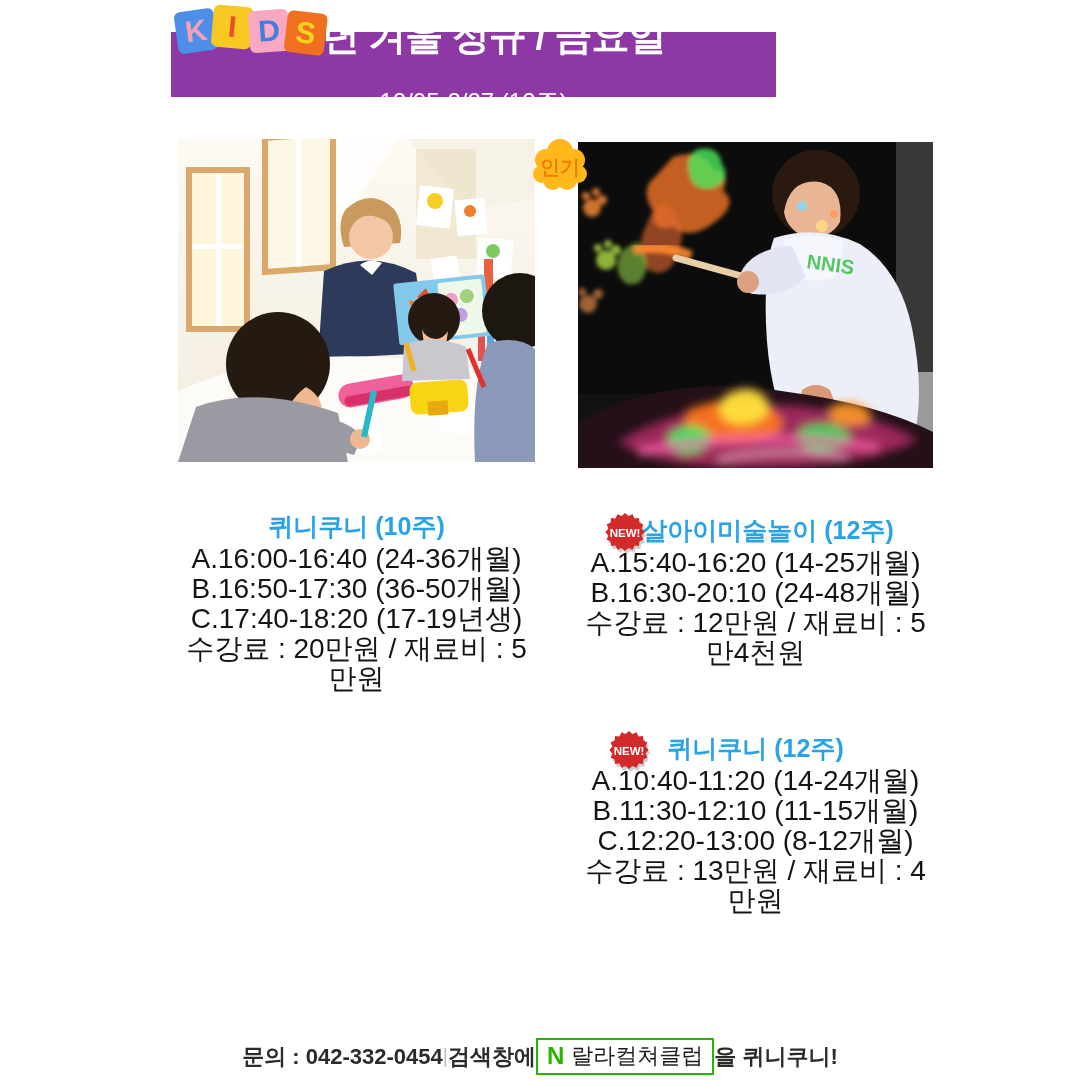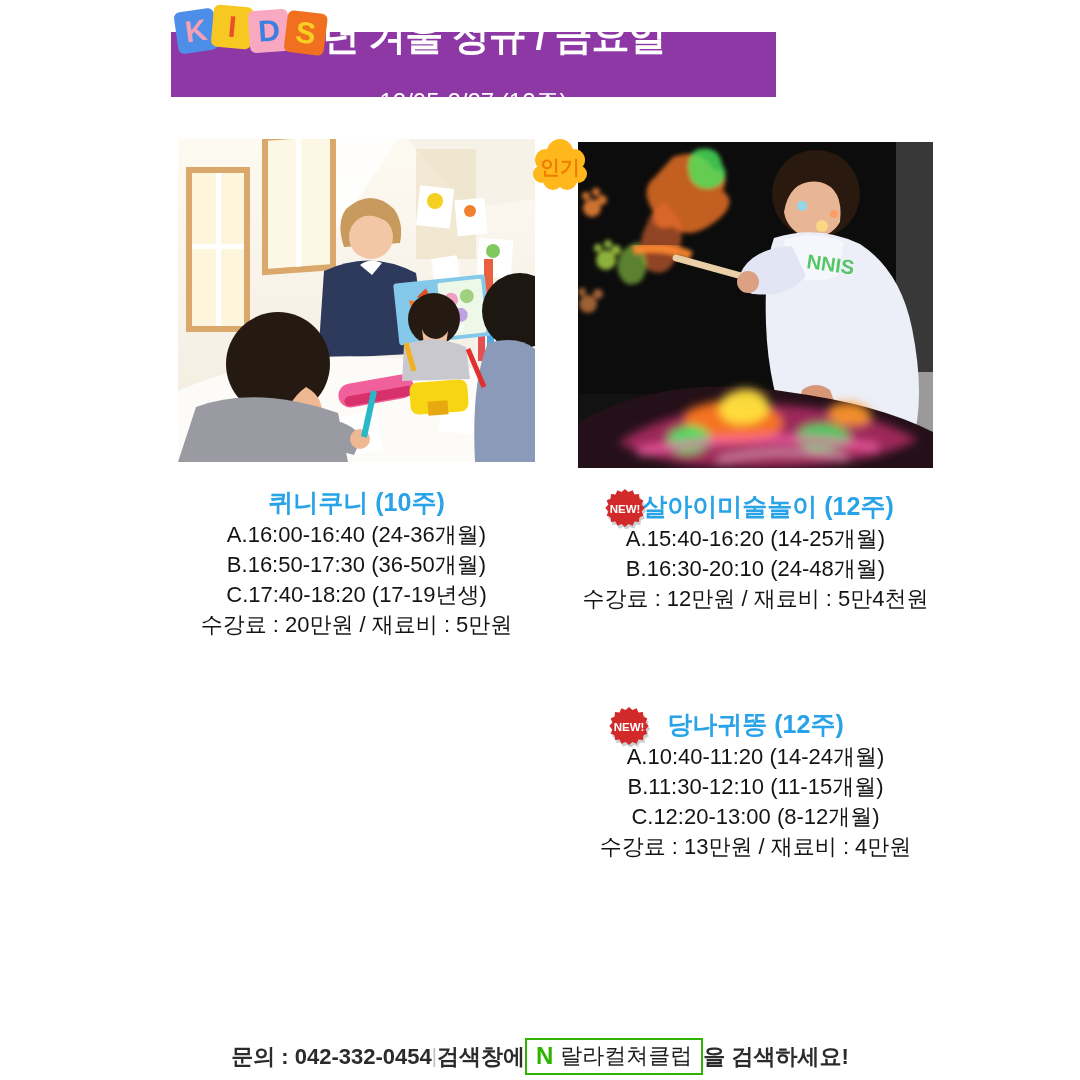"퀴니쿠니 (10주)" .program { margin-top: none -> 24px }
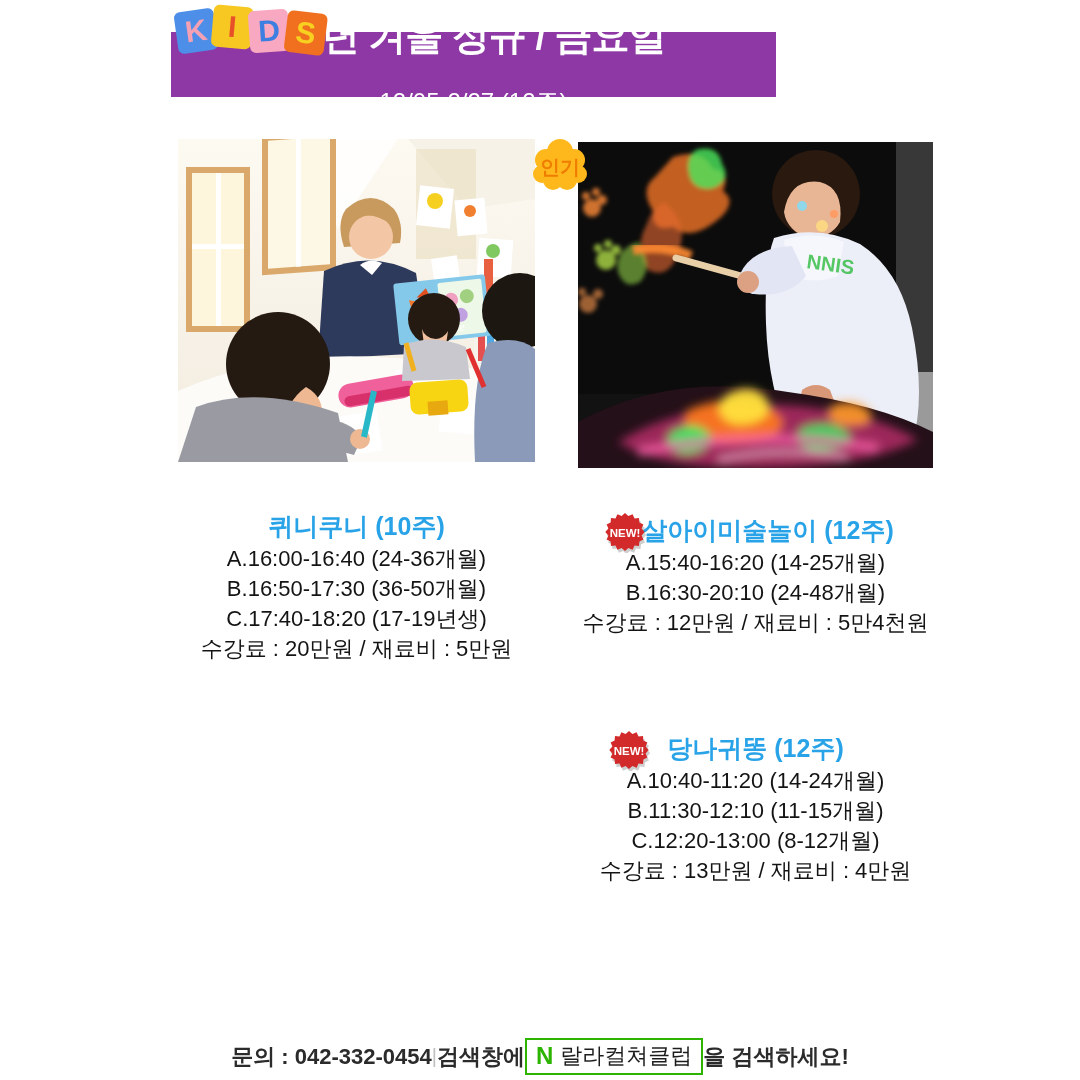"A.16:00-16:40 (24-36개월)" .program-line { font-size: 22px -> 28px }
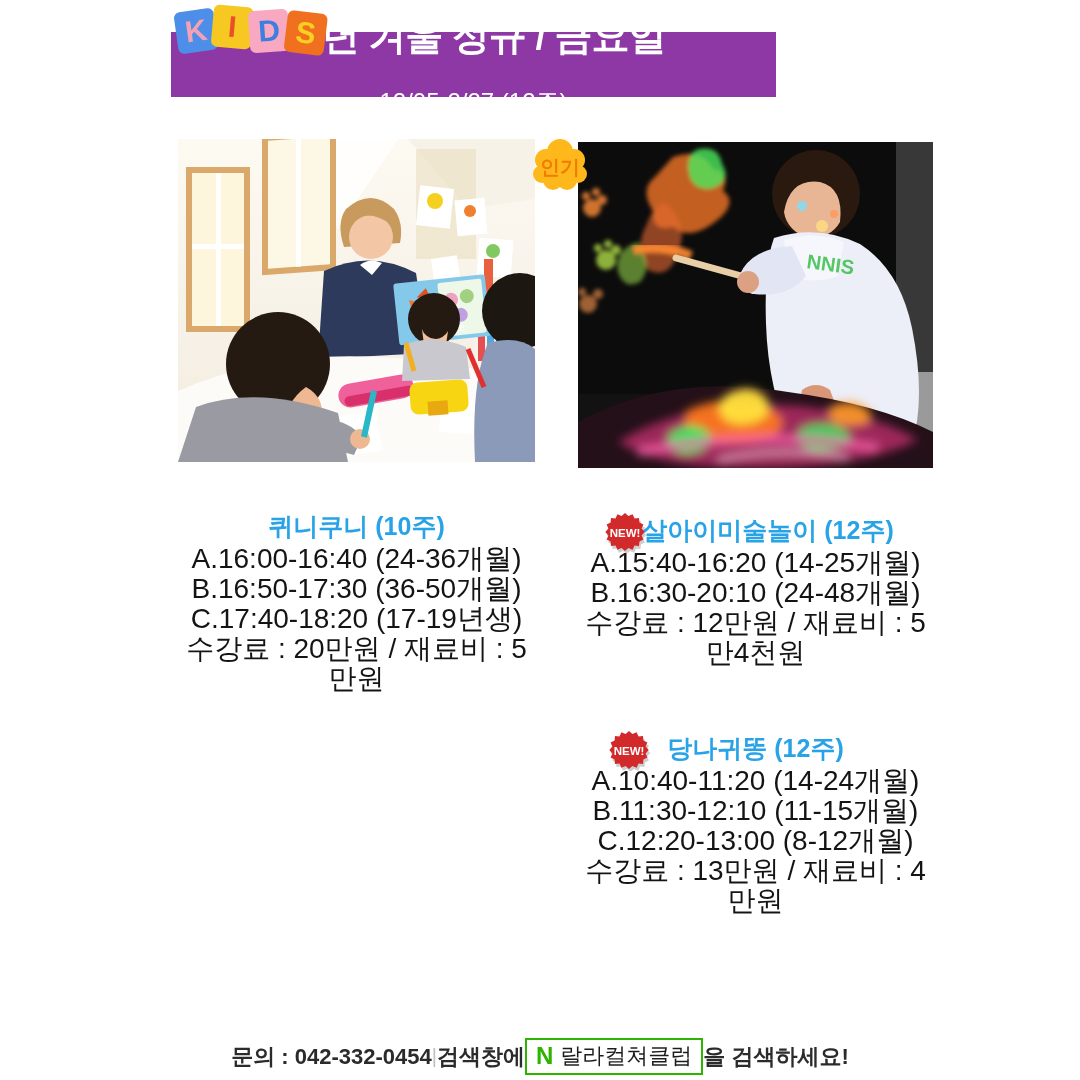"당나귀똥 (12주)" div.program-title { text: 당나귀똥 -> 퀴니쿠니 }
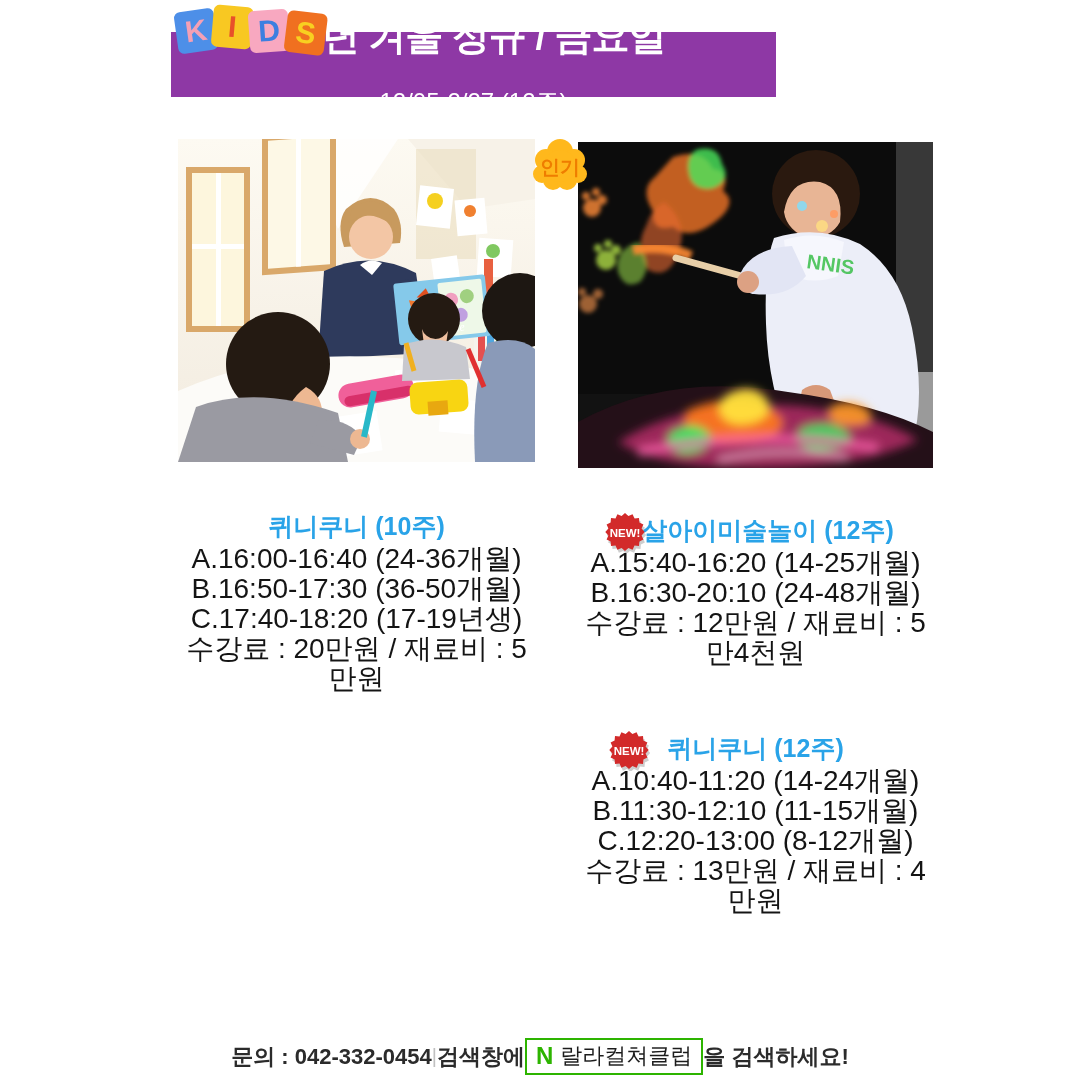"을 검색하세요!" span { text: 검색하세요 -> 퀴니쿠니 }
